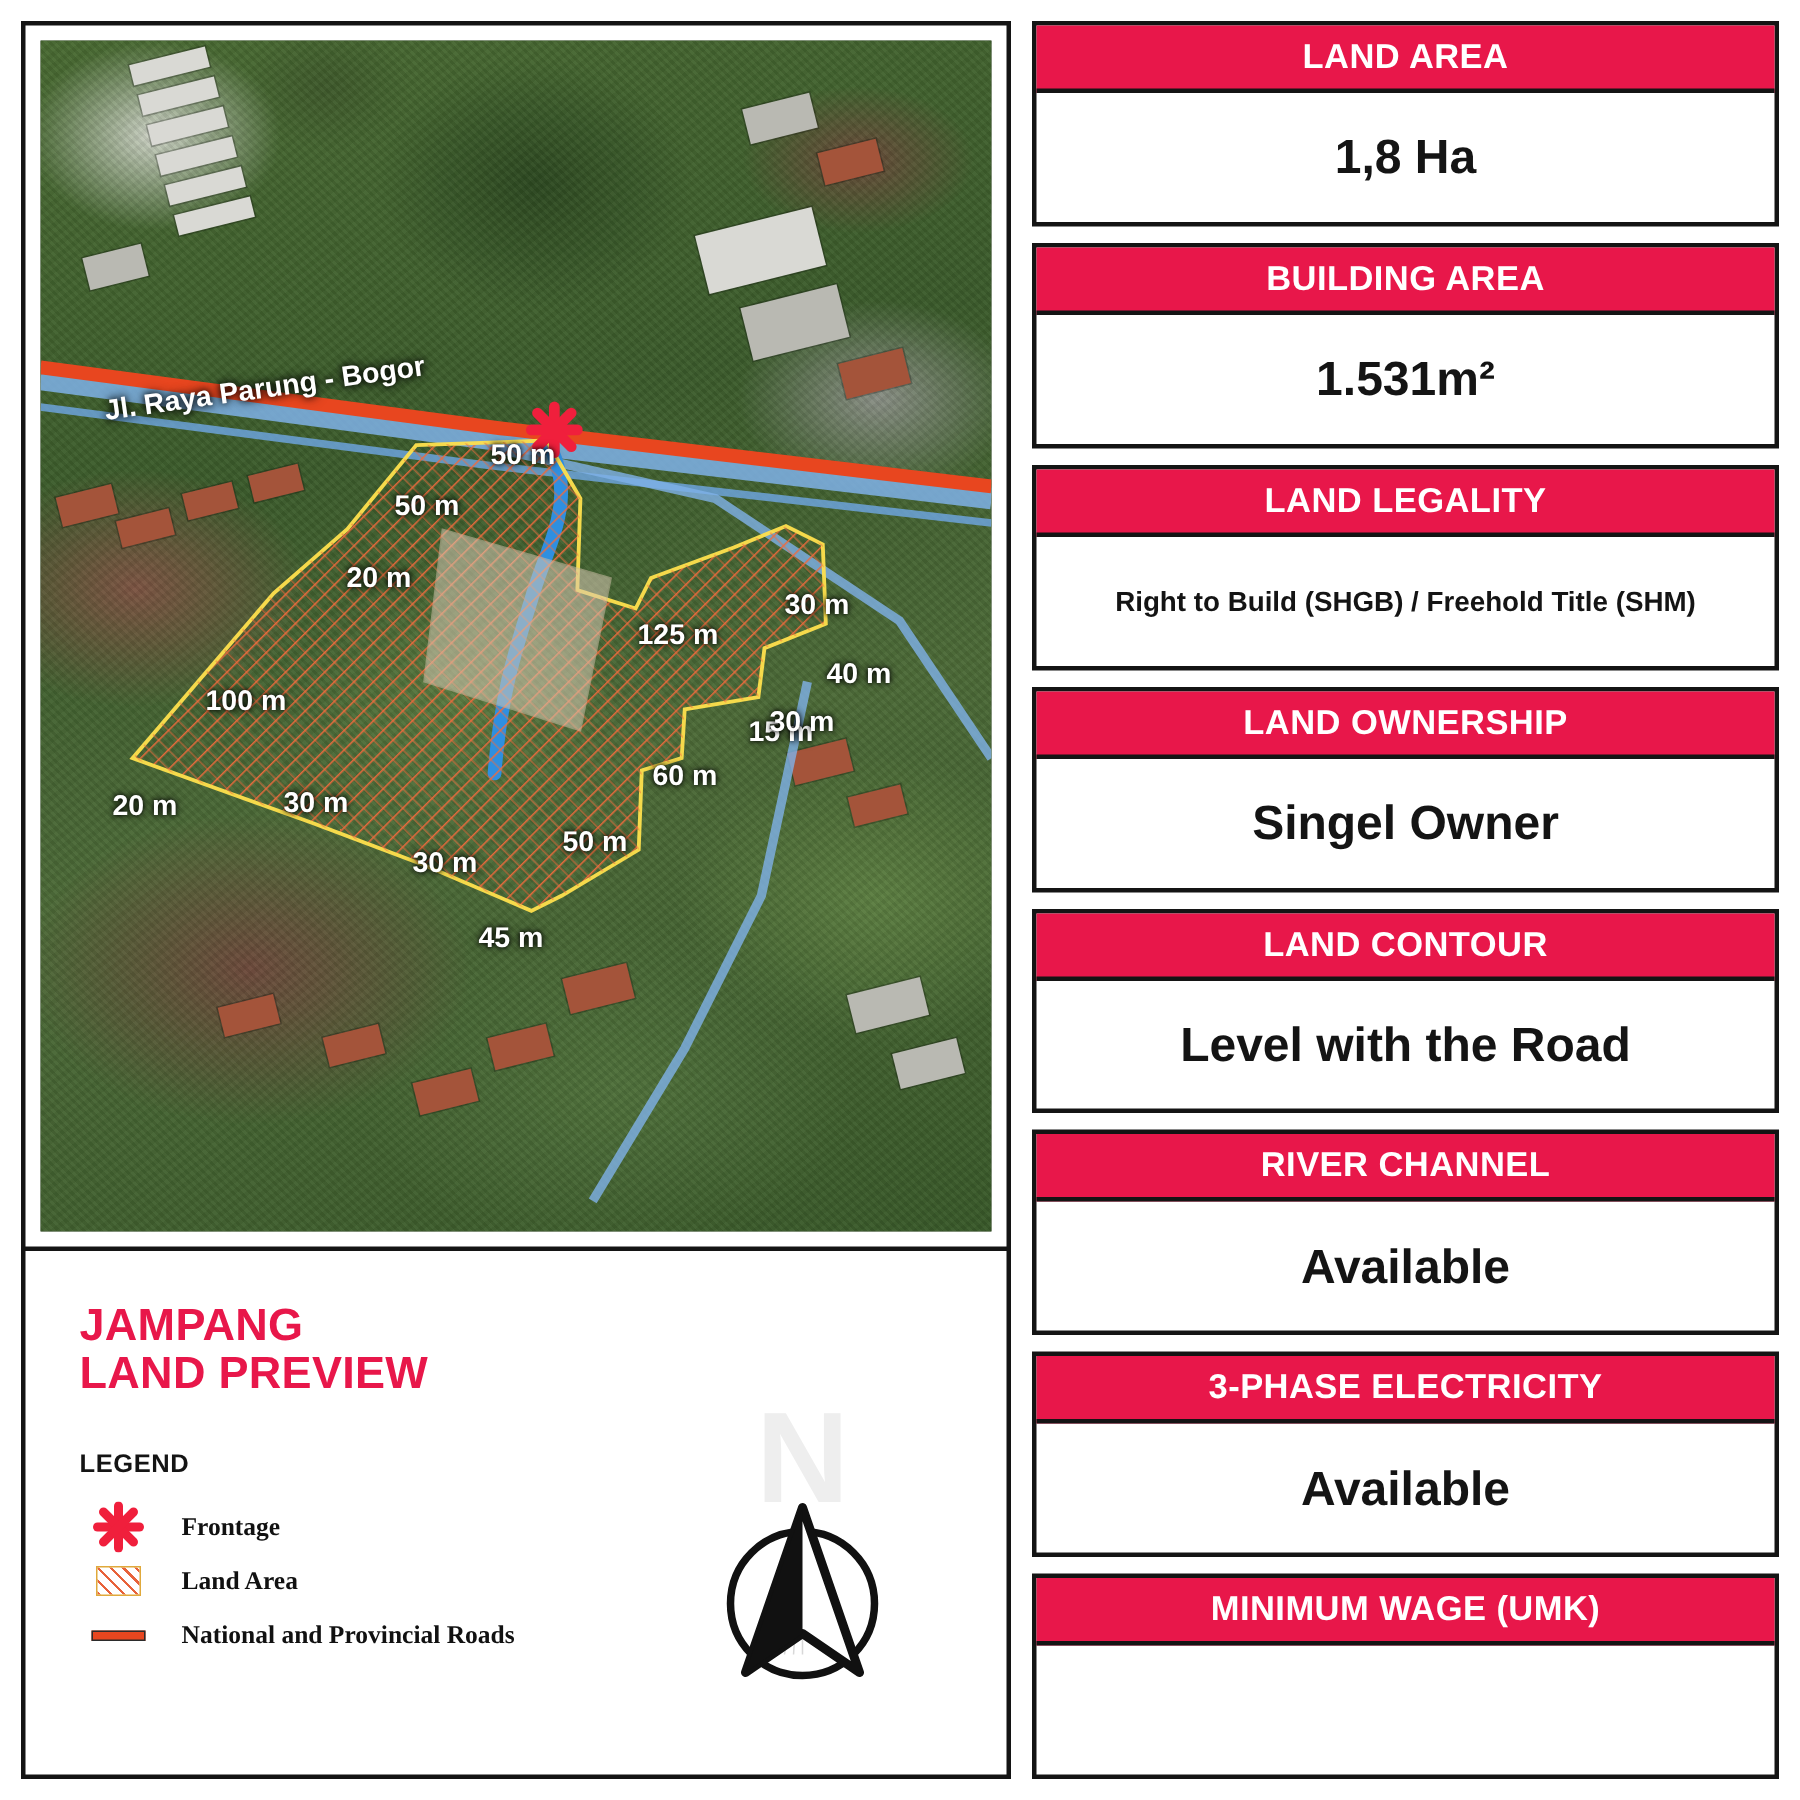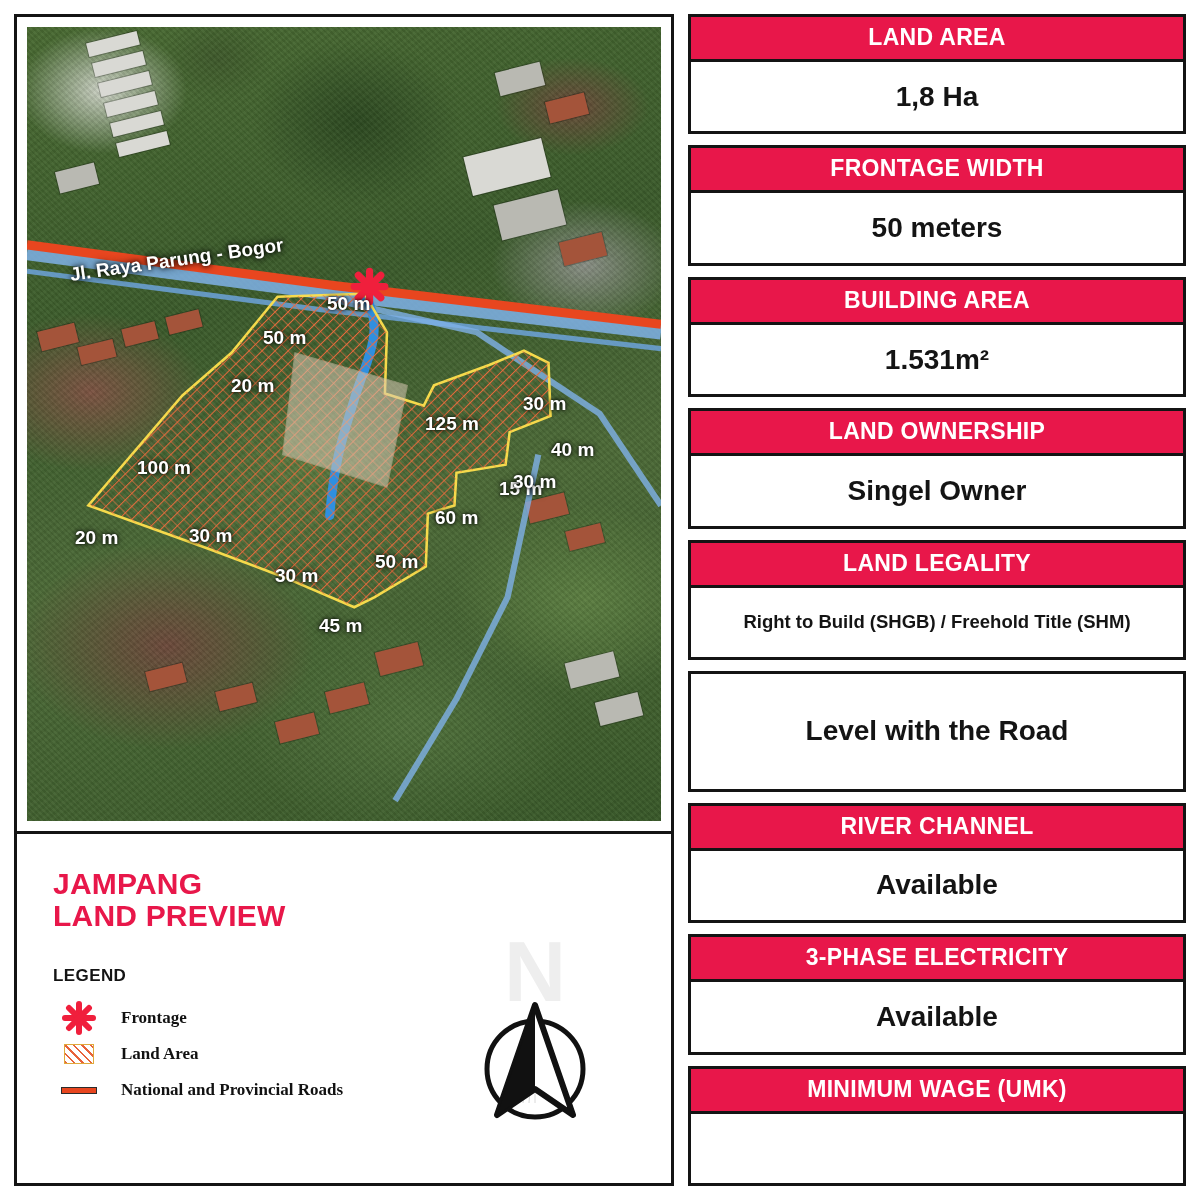"1,8 Ha" .fact-val { font-size: 28px -> 32px }
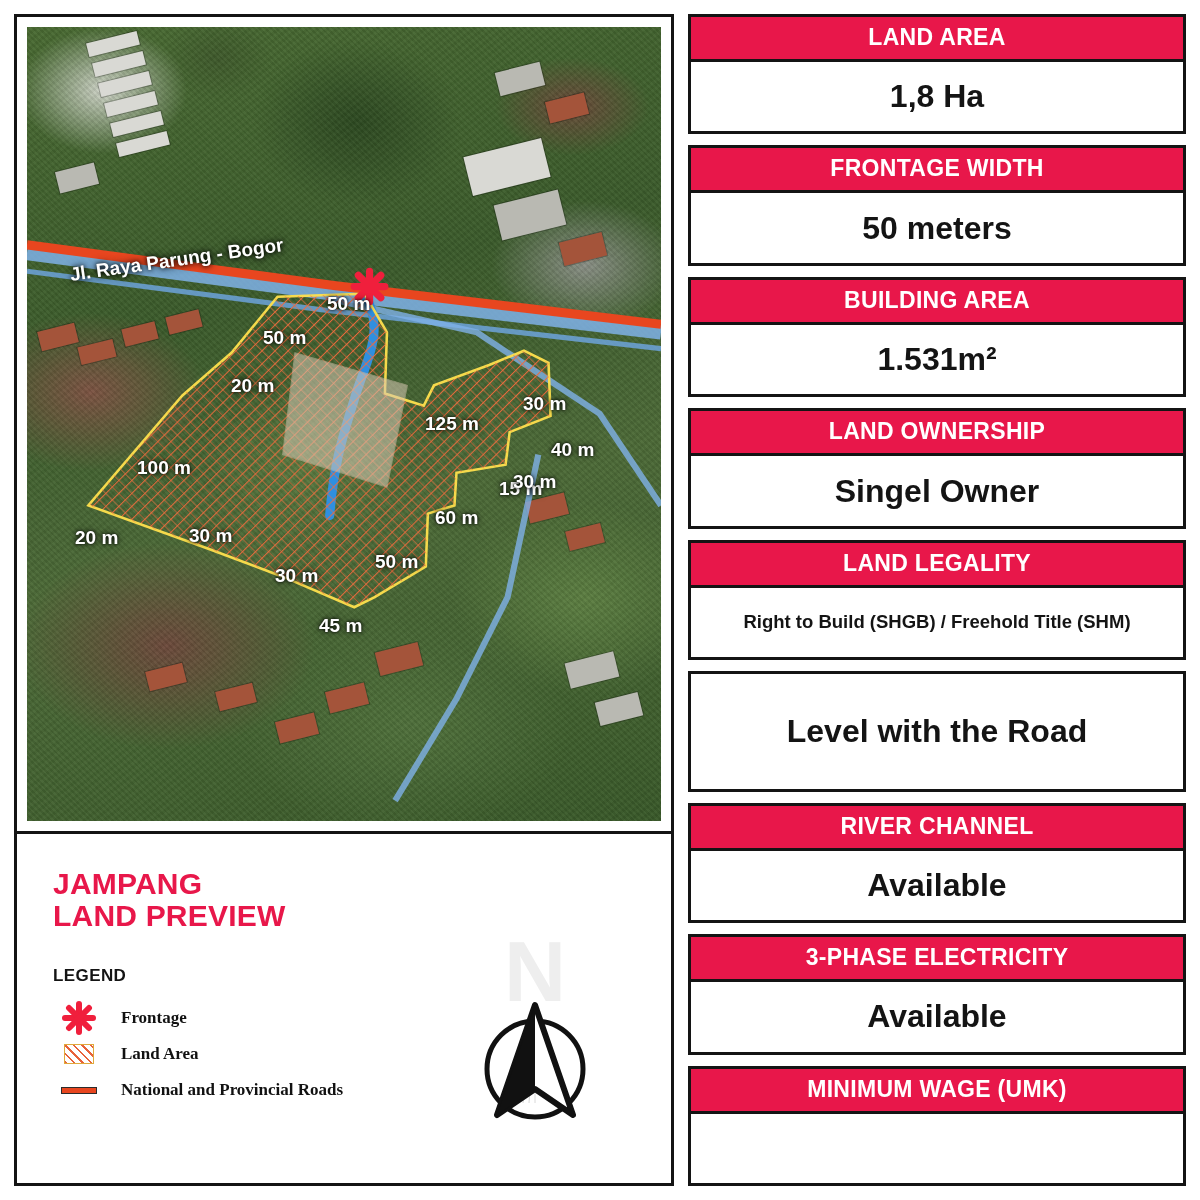"FRONTAGE WIDTH" div.fact { html: <div> <div>FRONTAGE WIDTH</div> <div>50 meters</div> </div> -> none }
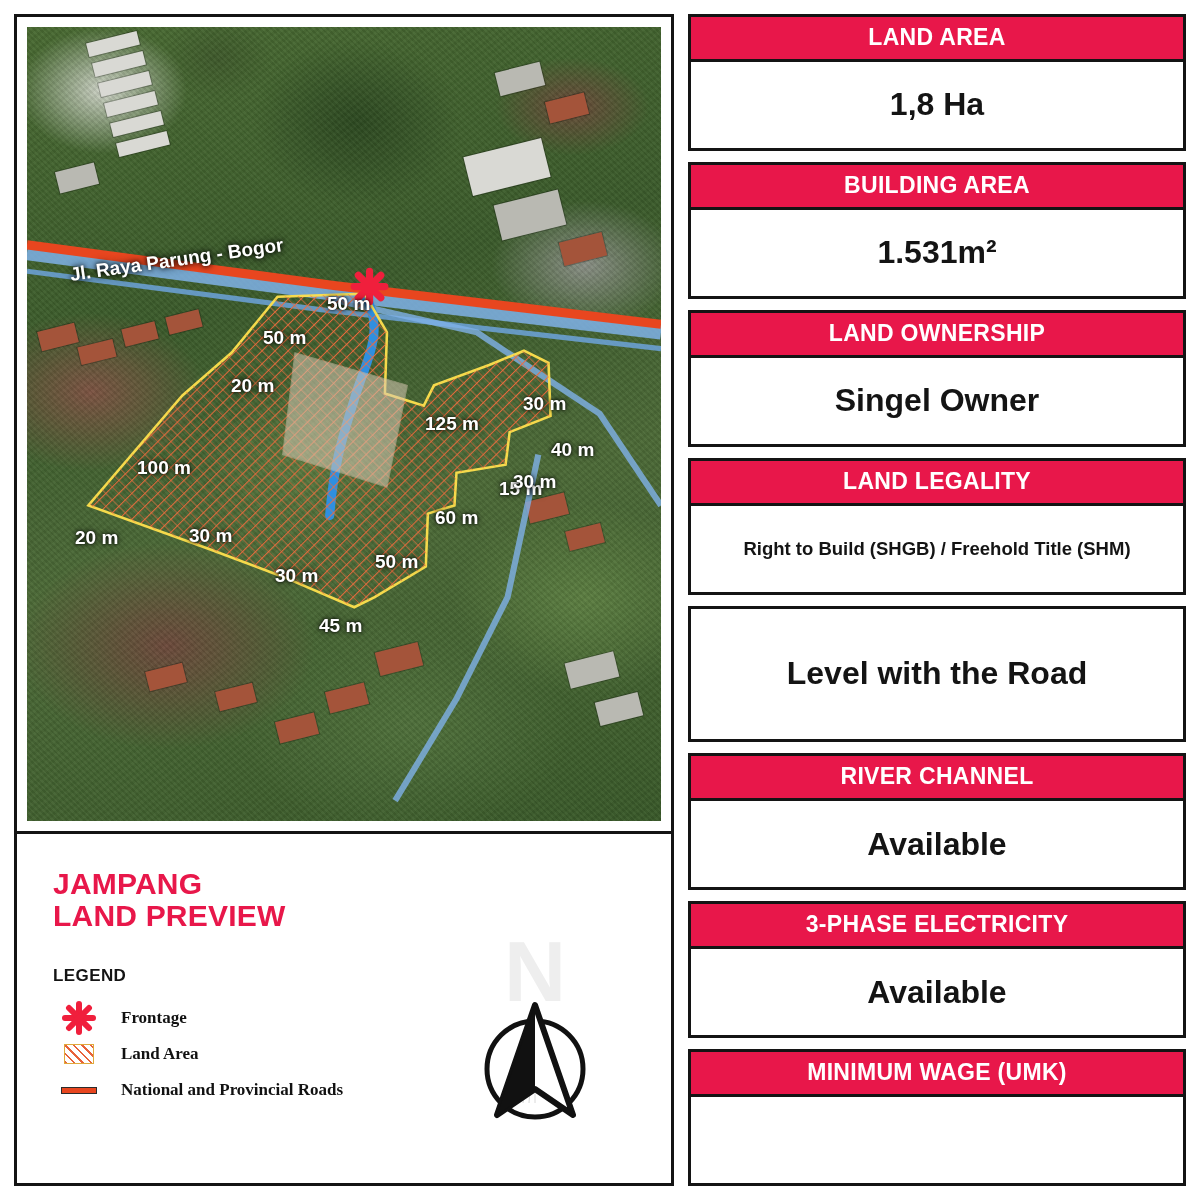"LAND OWNERSHIP" div.fact { order: before "LAND LEGALITY" -> after "LAND LEGALITY" }
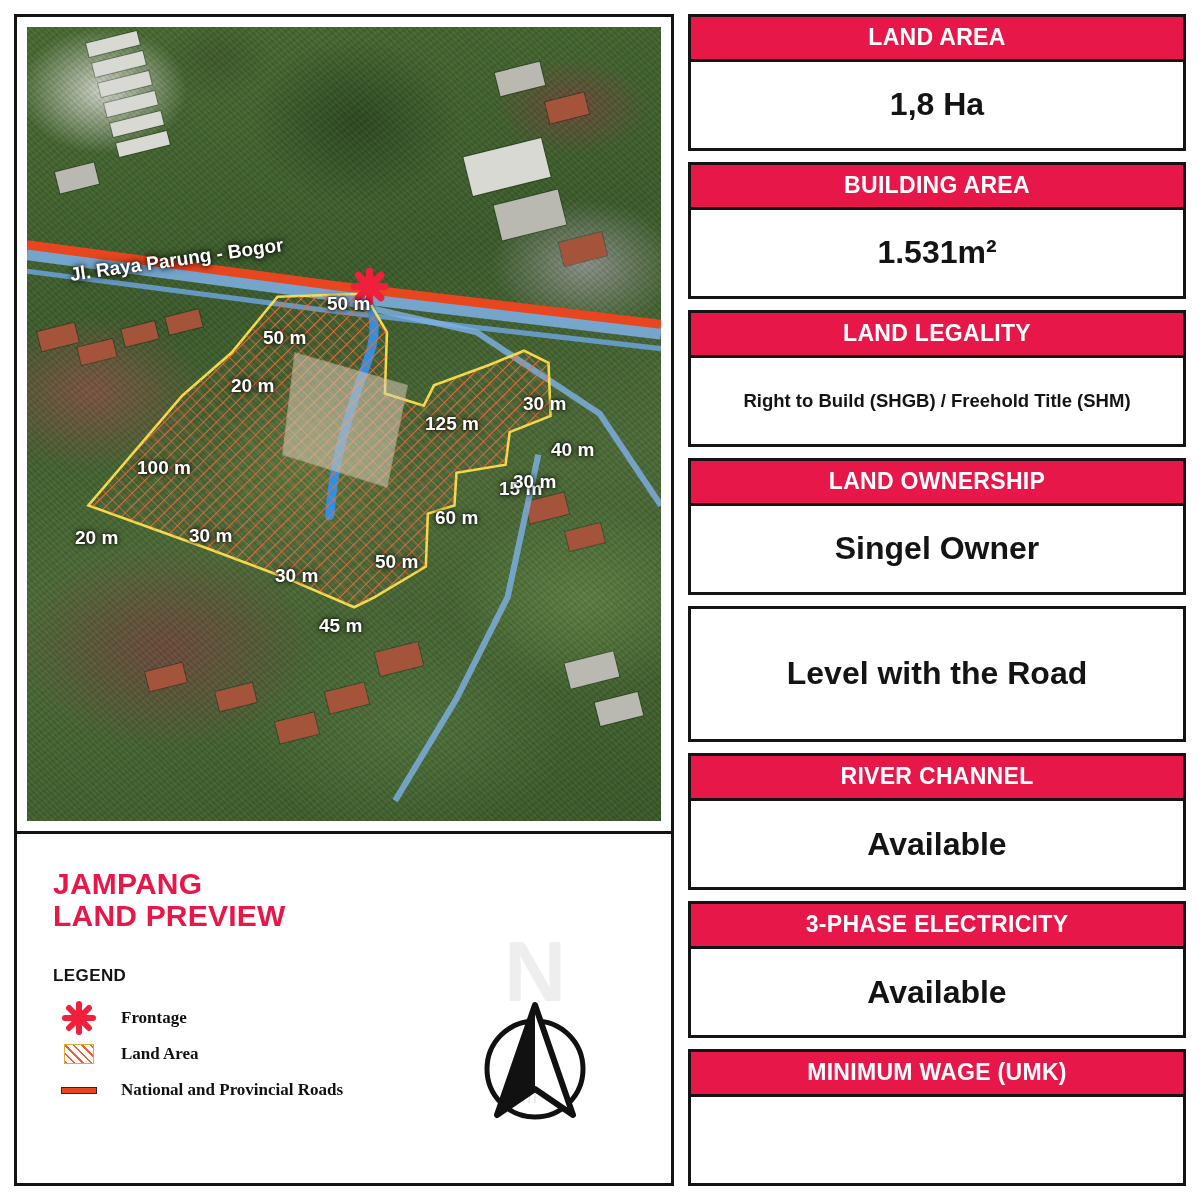"LAND CONTOUR" div.fact-head { html: none -> <div>LAND CONTOUR</div> }
